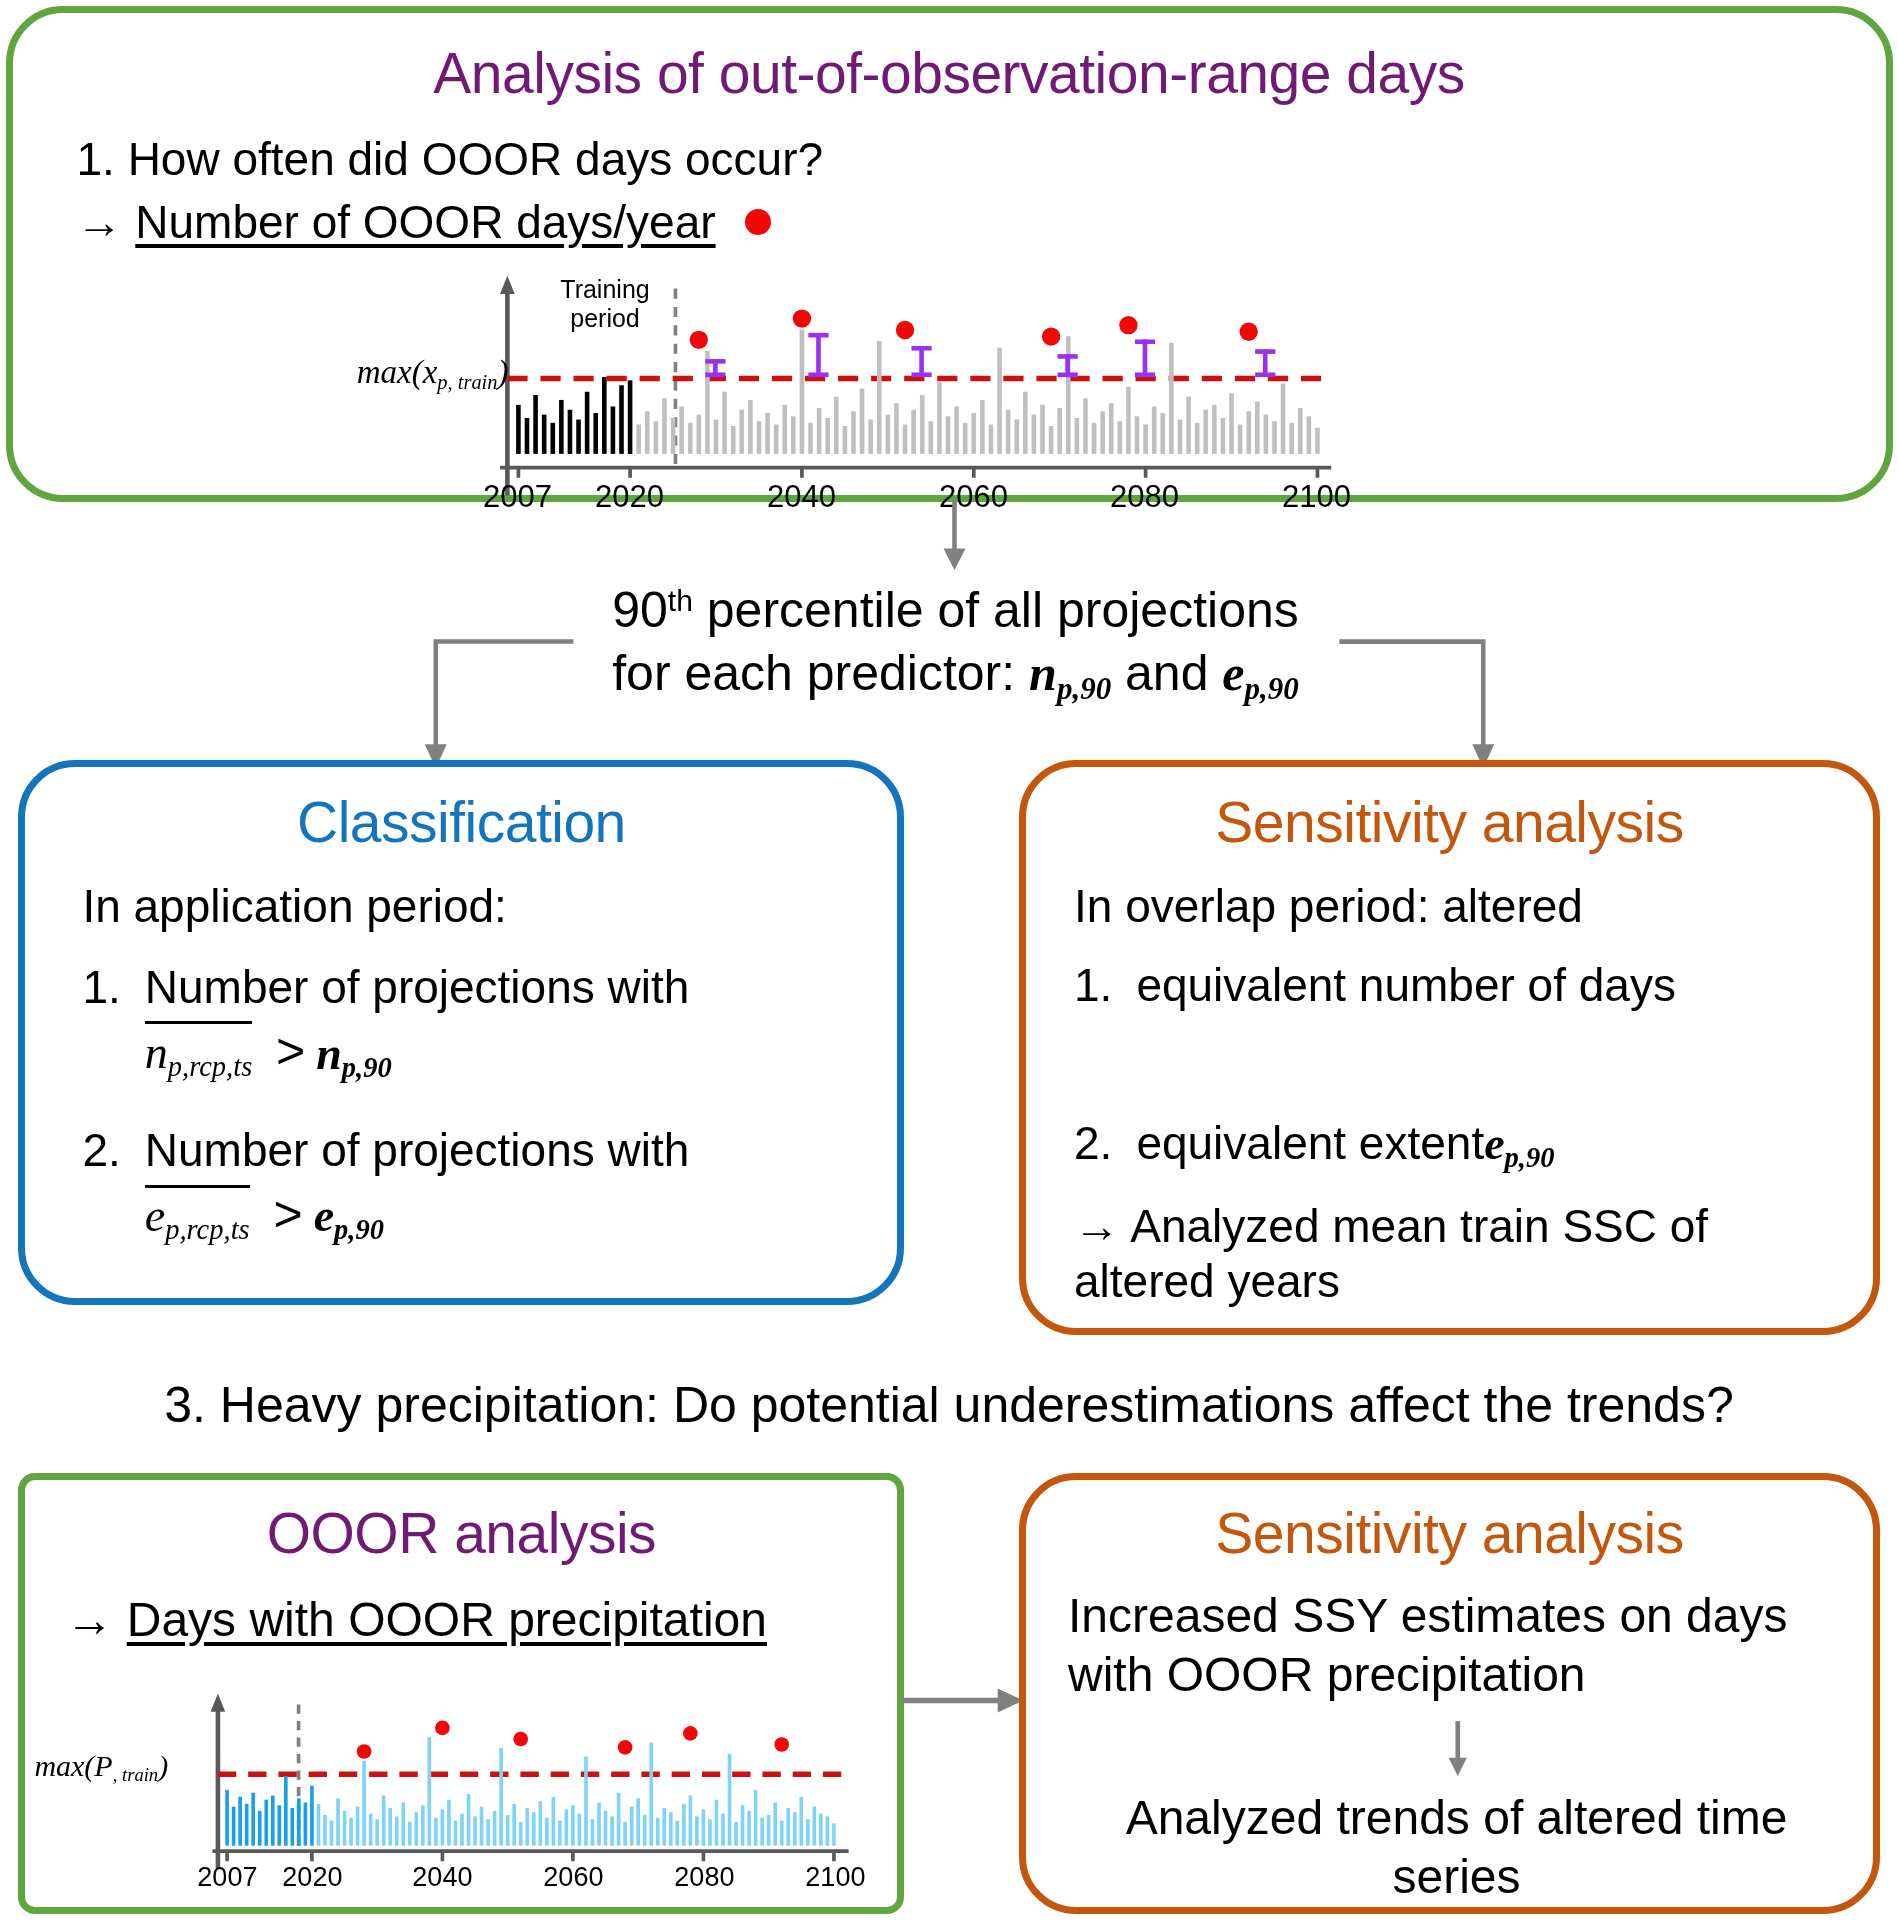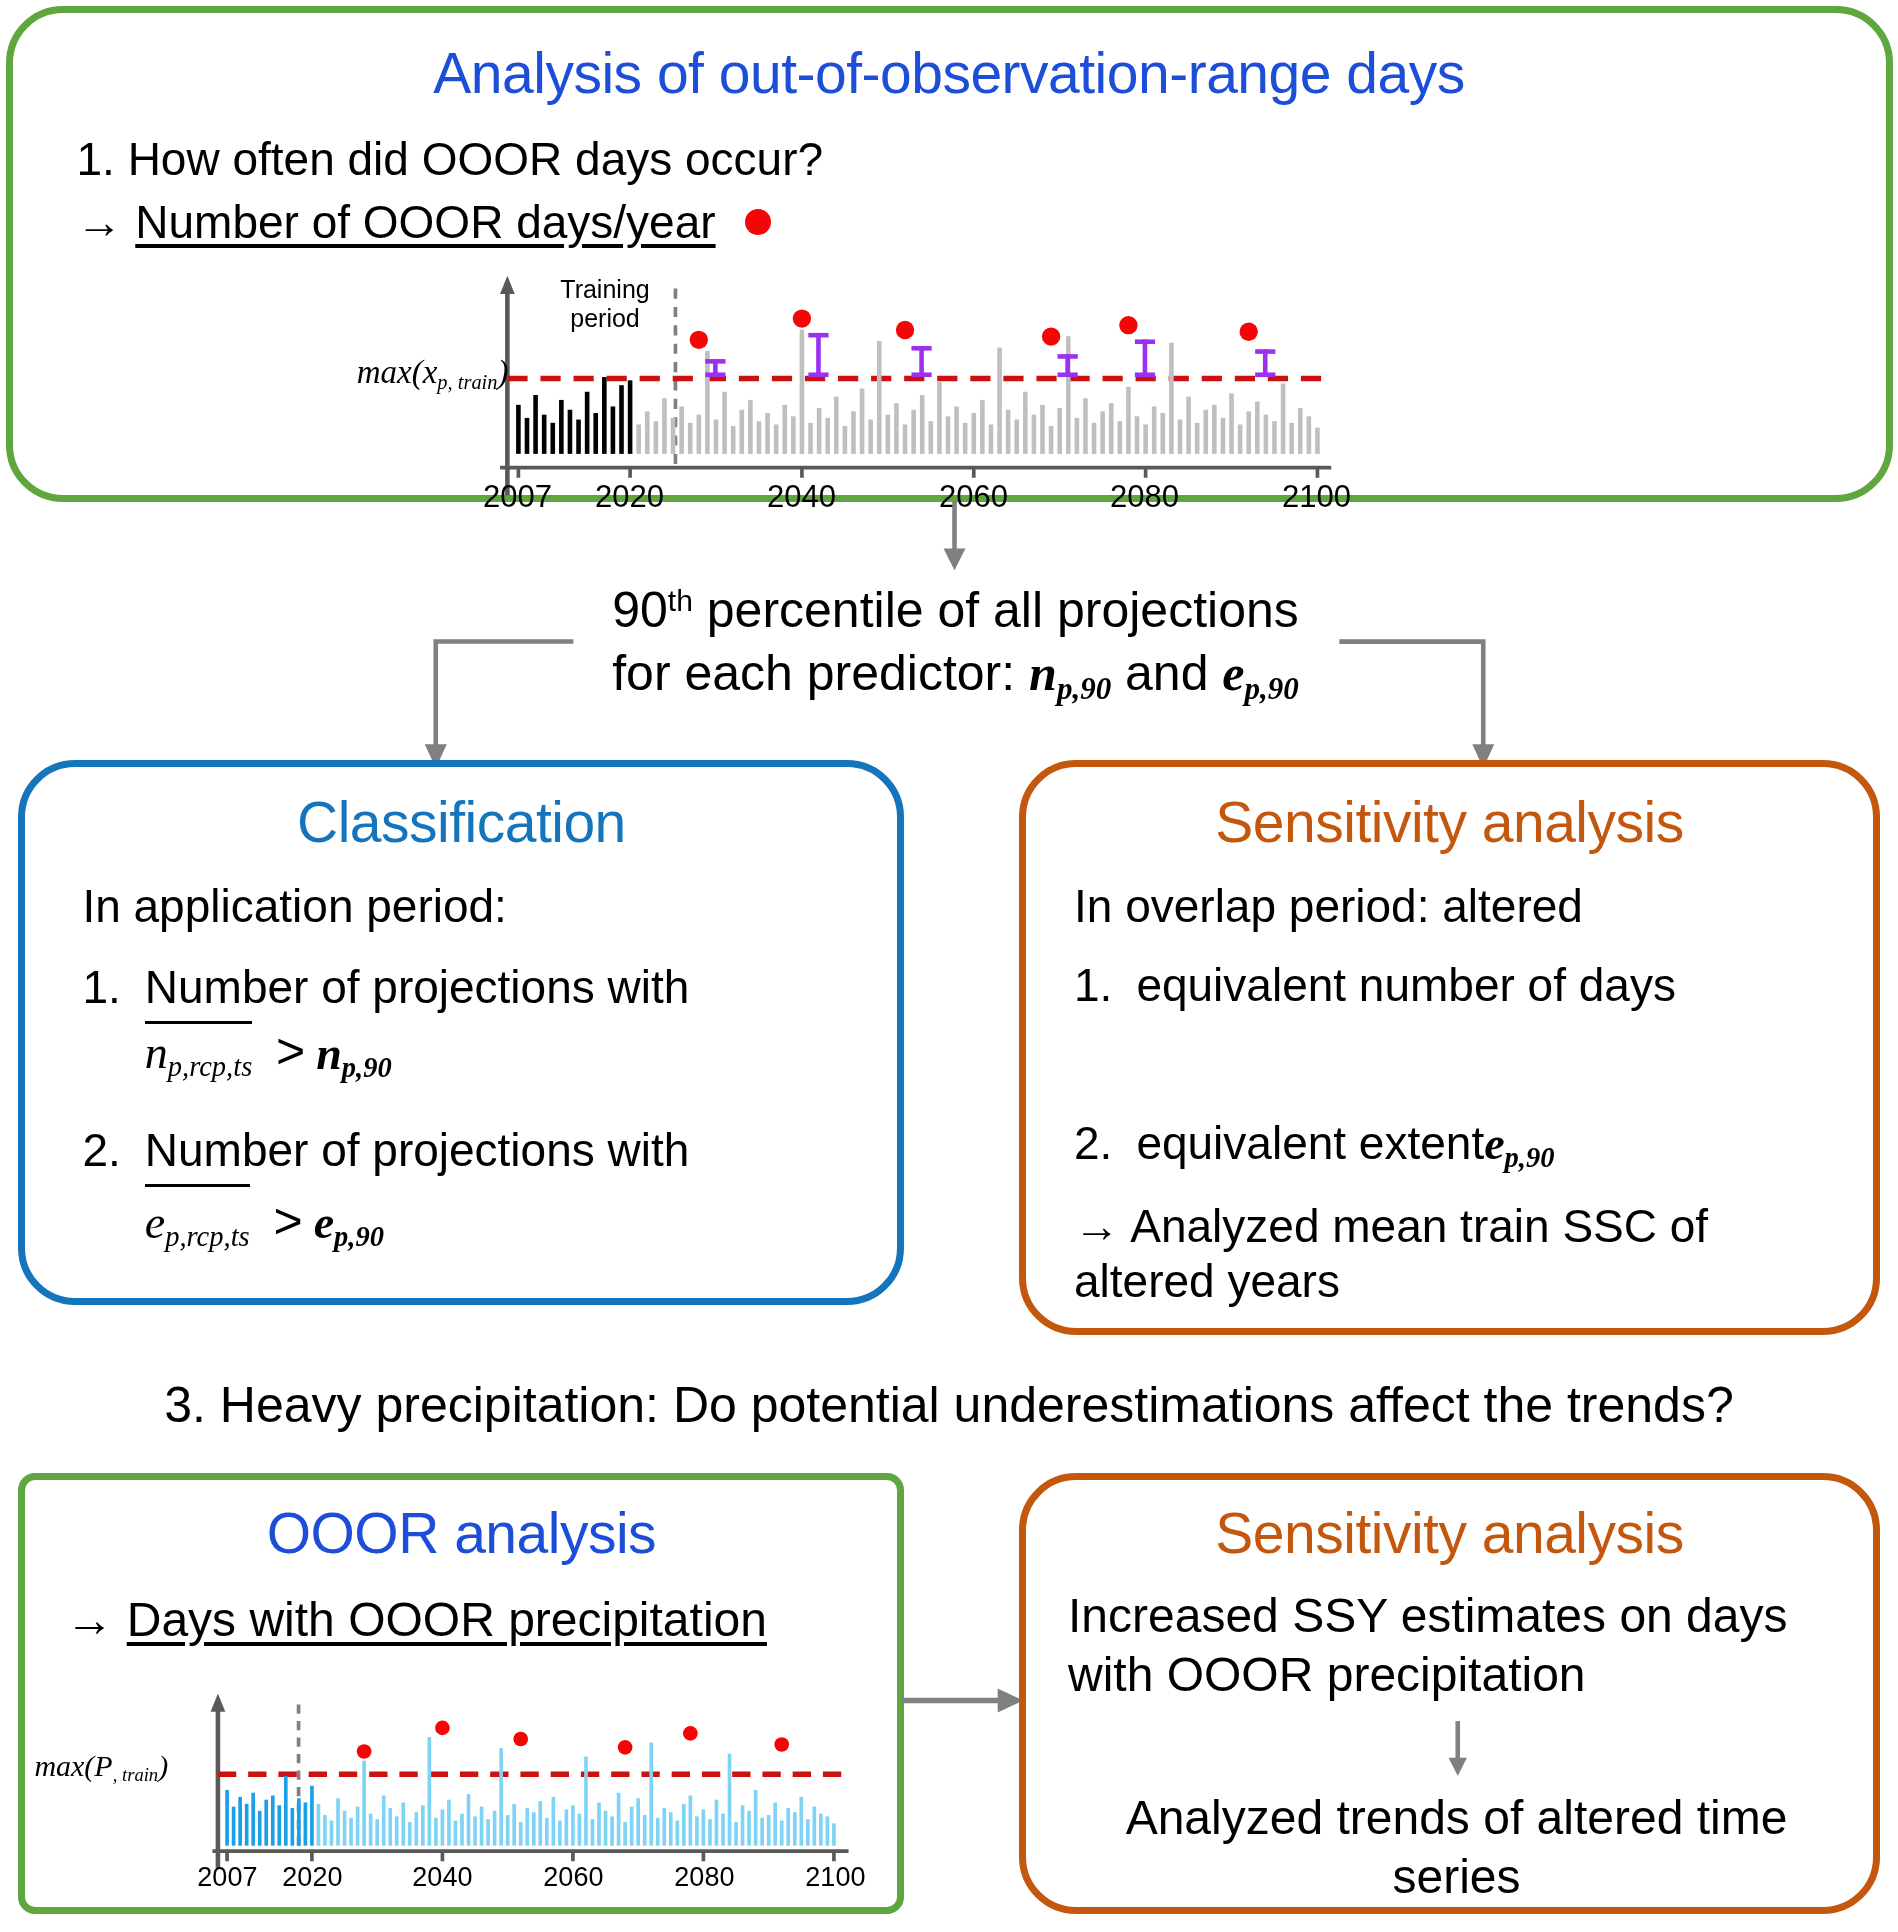"Analysis of out-of-observation-range" .title.green { color: #1d4ed8 -> #701a75 }
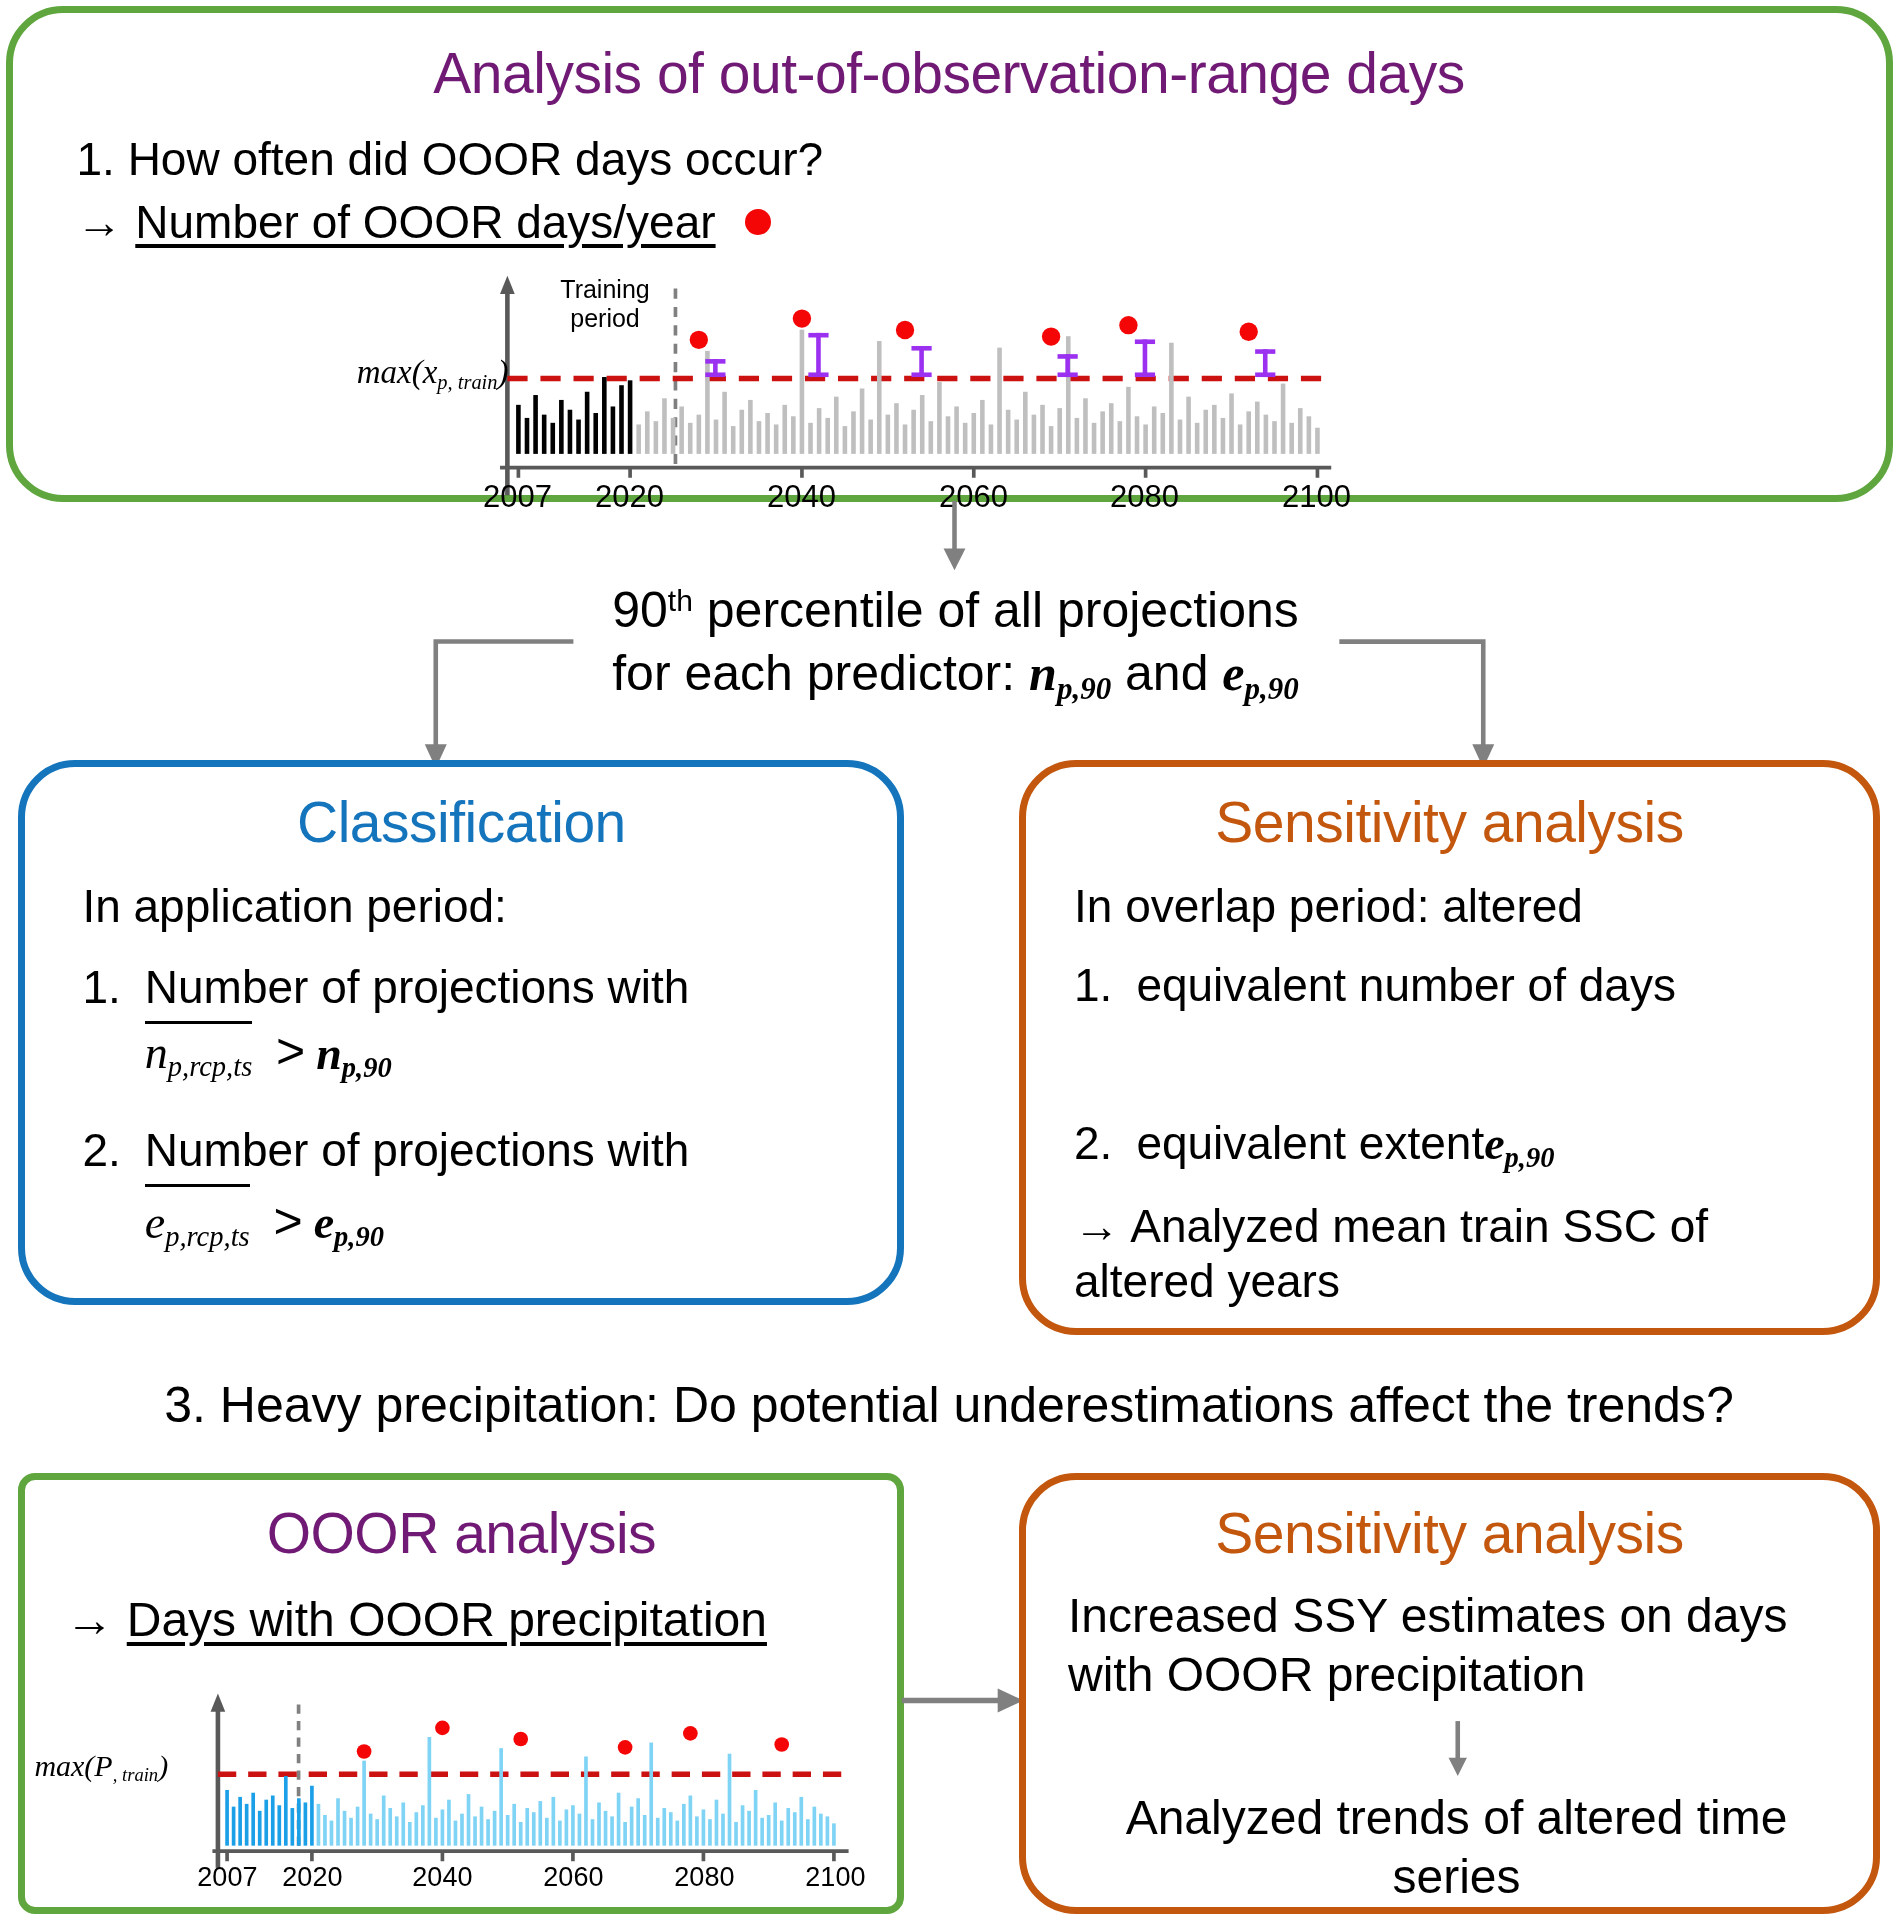"ep,rcp,ts" span { padding-top: 8px -> 0 }
